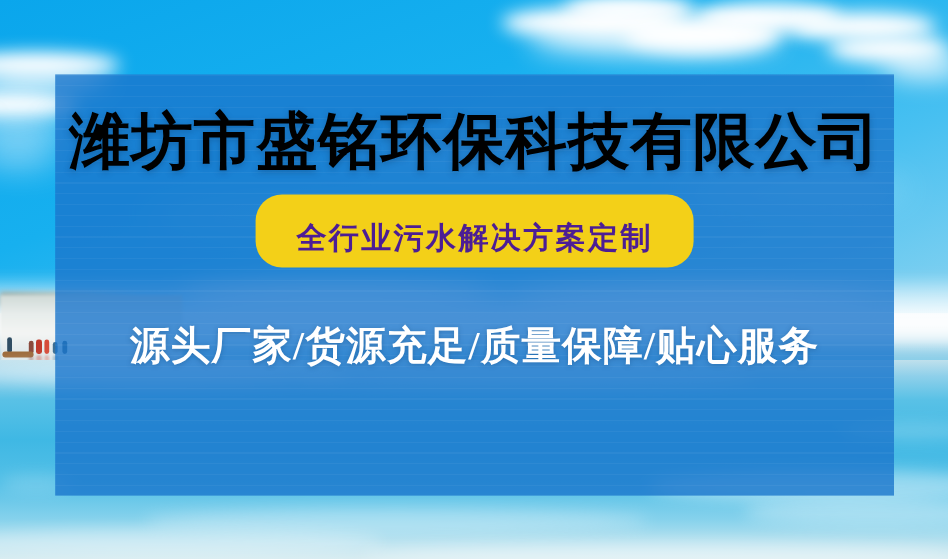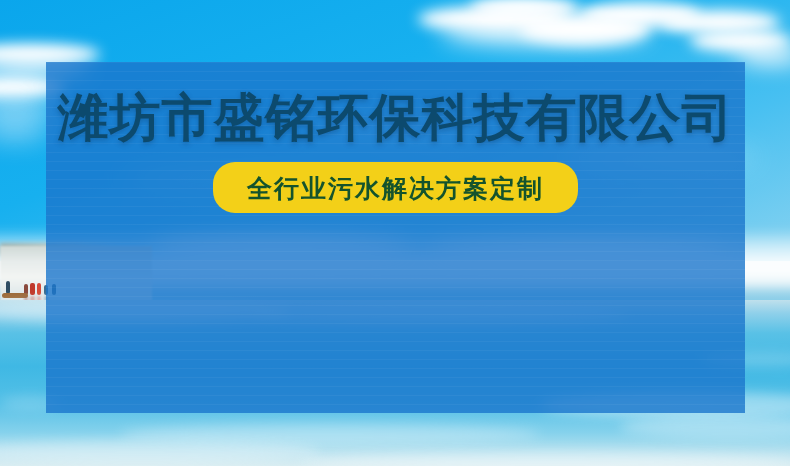"潍坊市盛铭环保科技有限公司" .company-title { color: #0c4a6e -> #000000 }
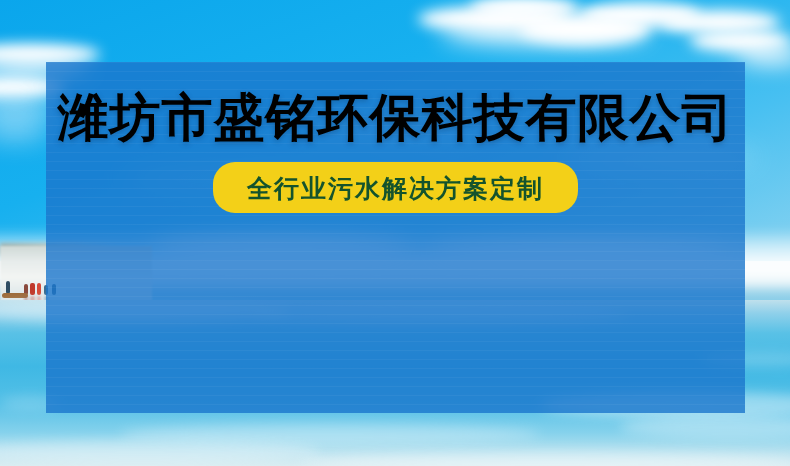"全行业污水解决方案定制" .pill-solid { color: #14532d -> #4c1d95; padding: 10px 34px 8px -> 20px 34px 8px }
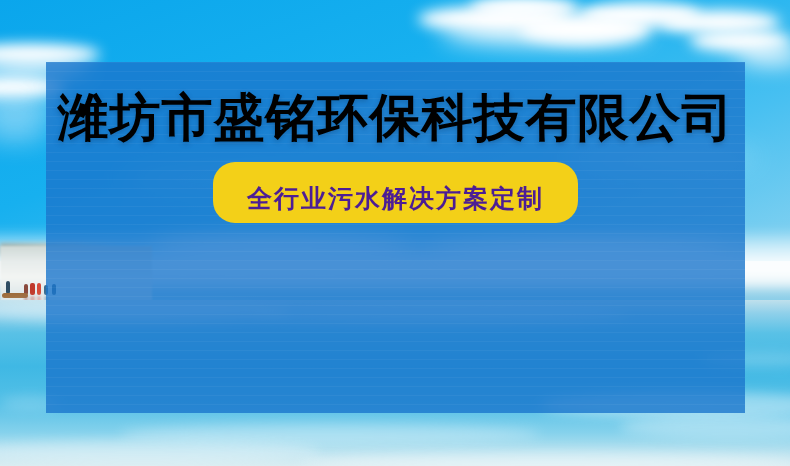"源头厂家/货源充足/质量保障/贴心服务" div.tagline { html: none -> <div>源头厂家/货源充足/质量保障/贴心服务</div> }
